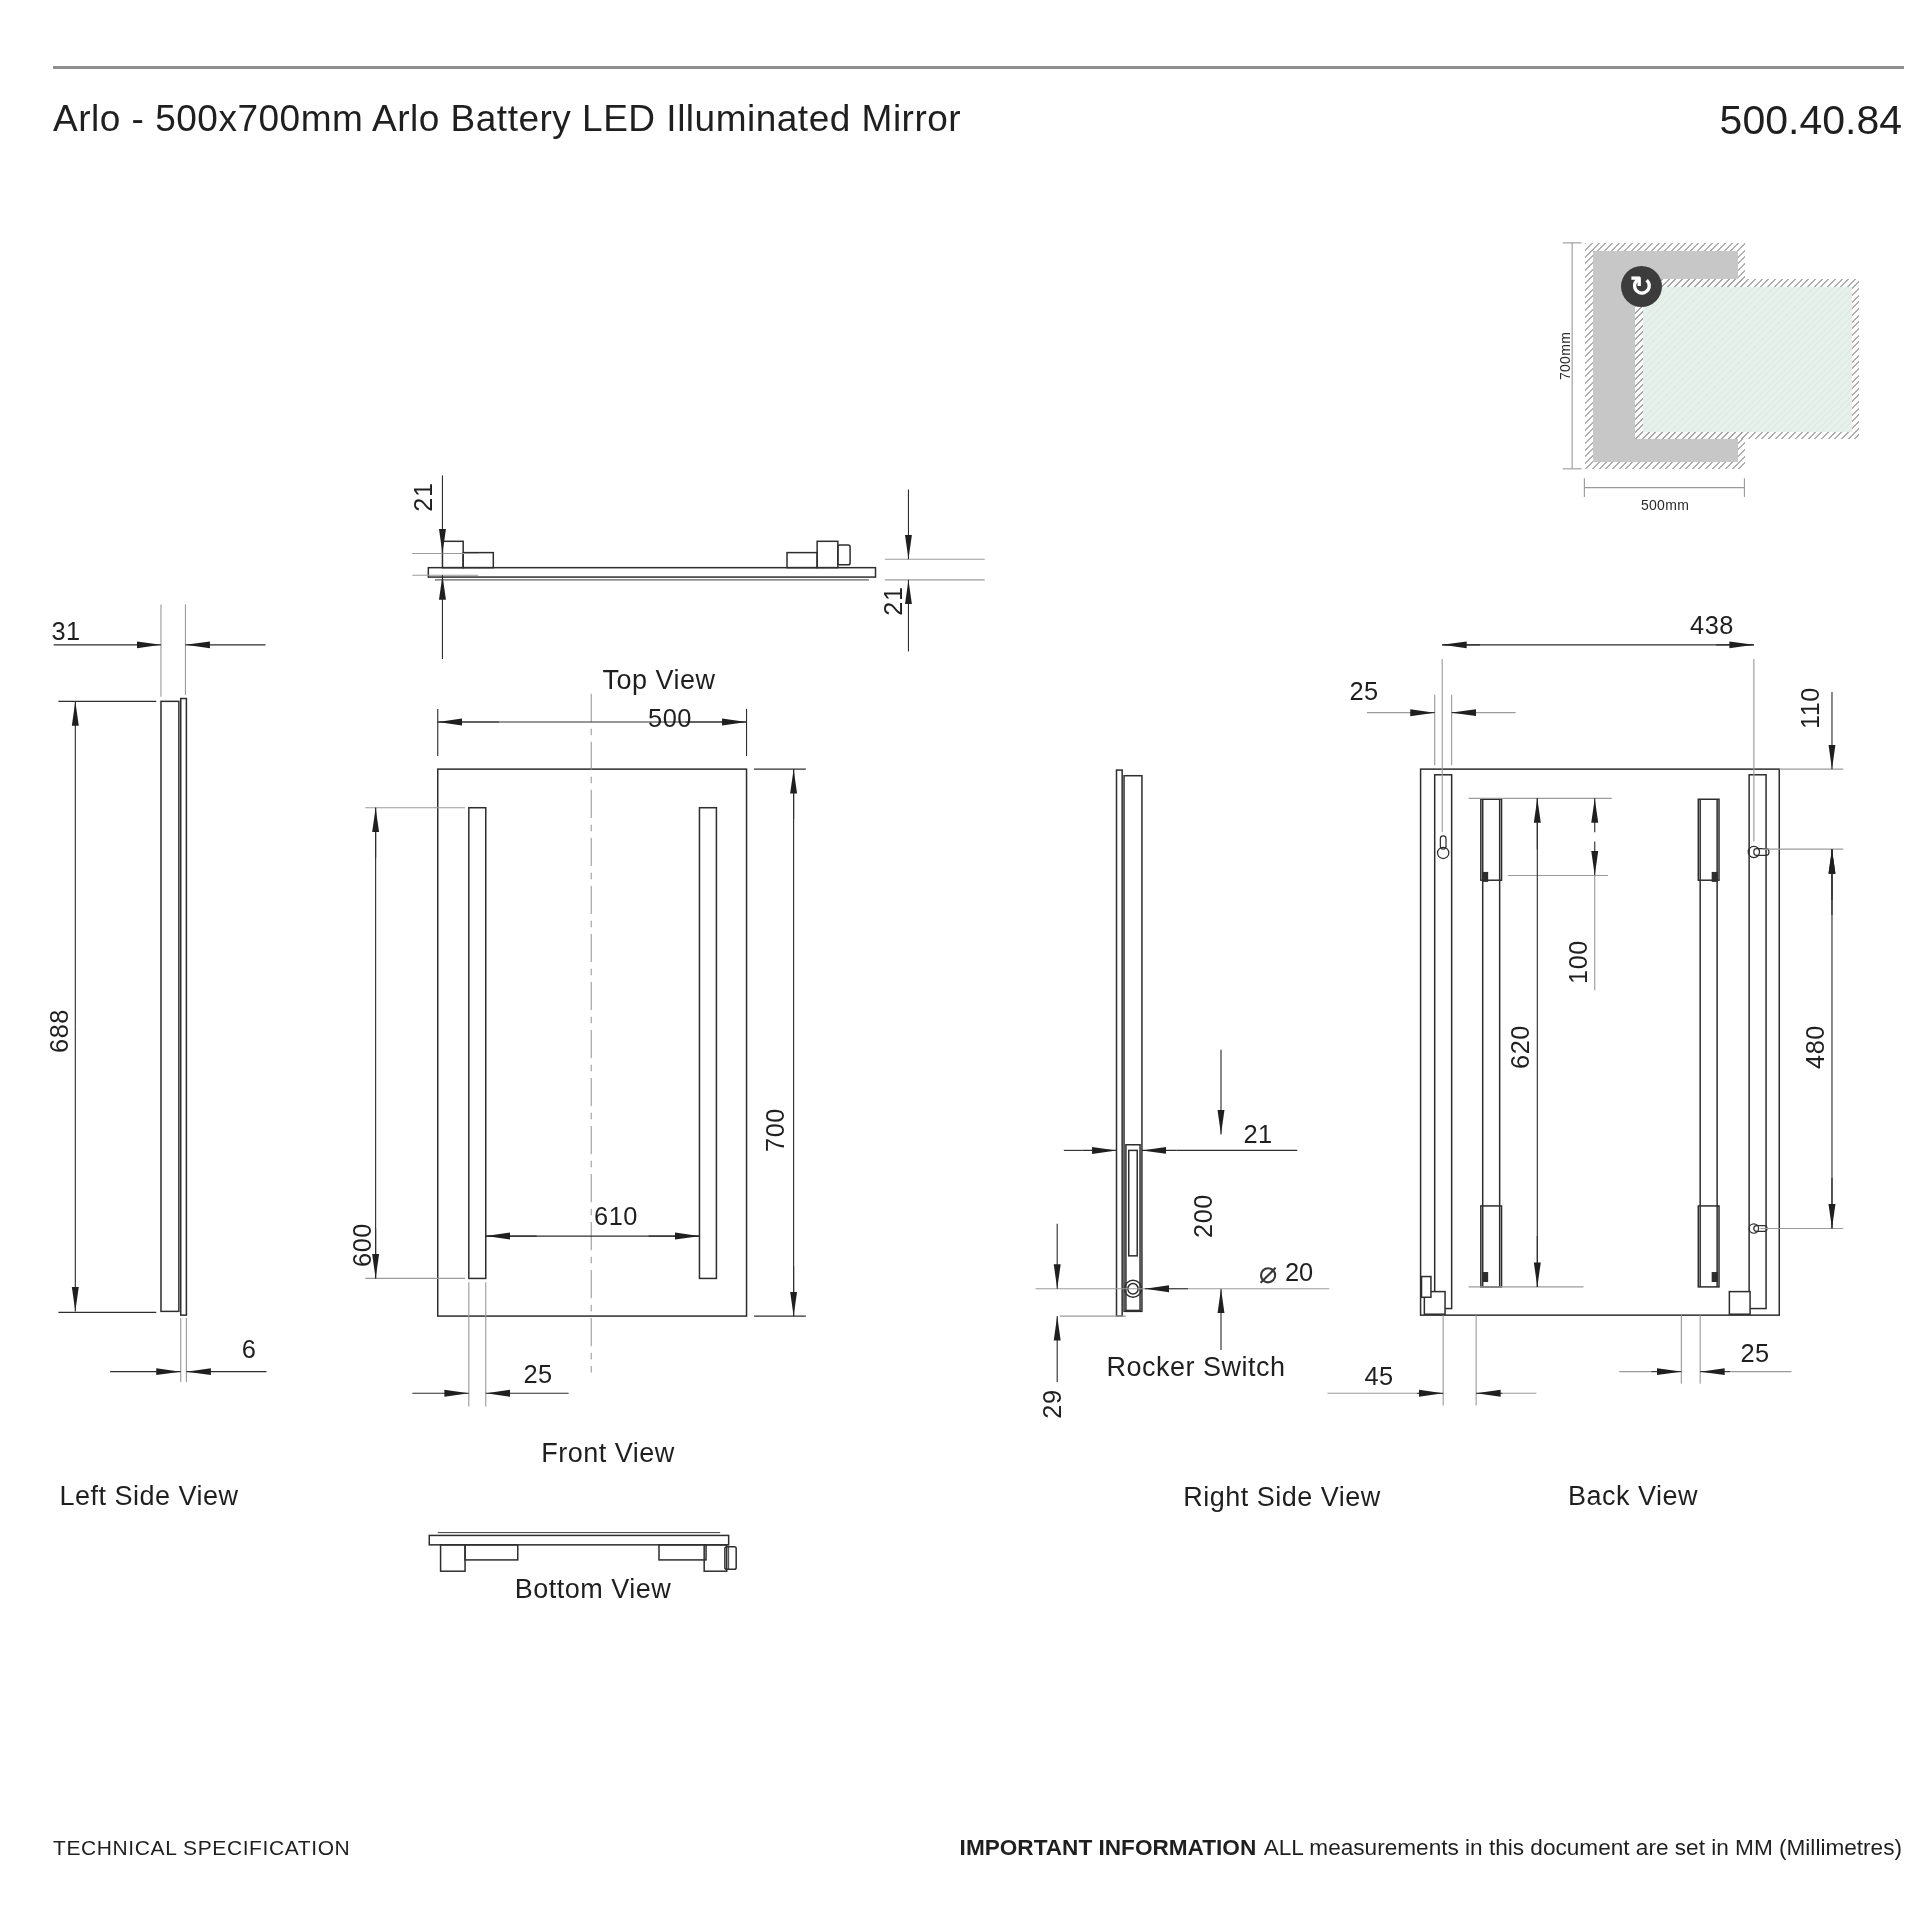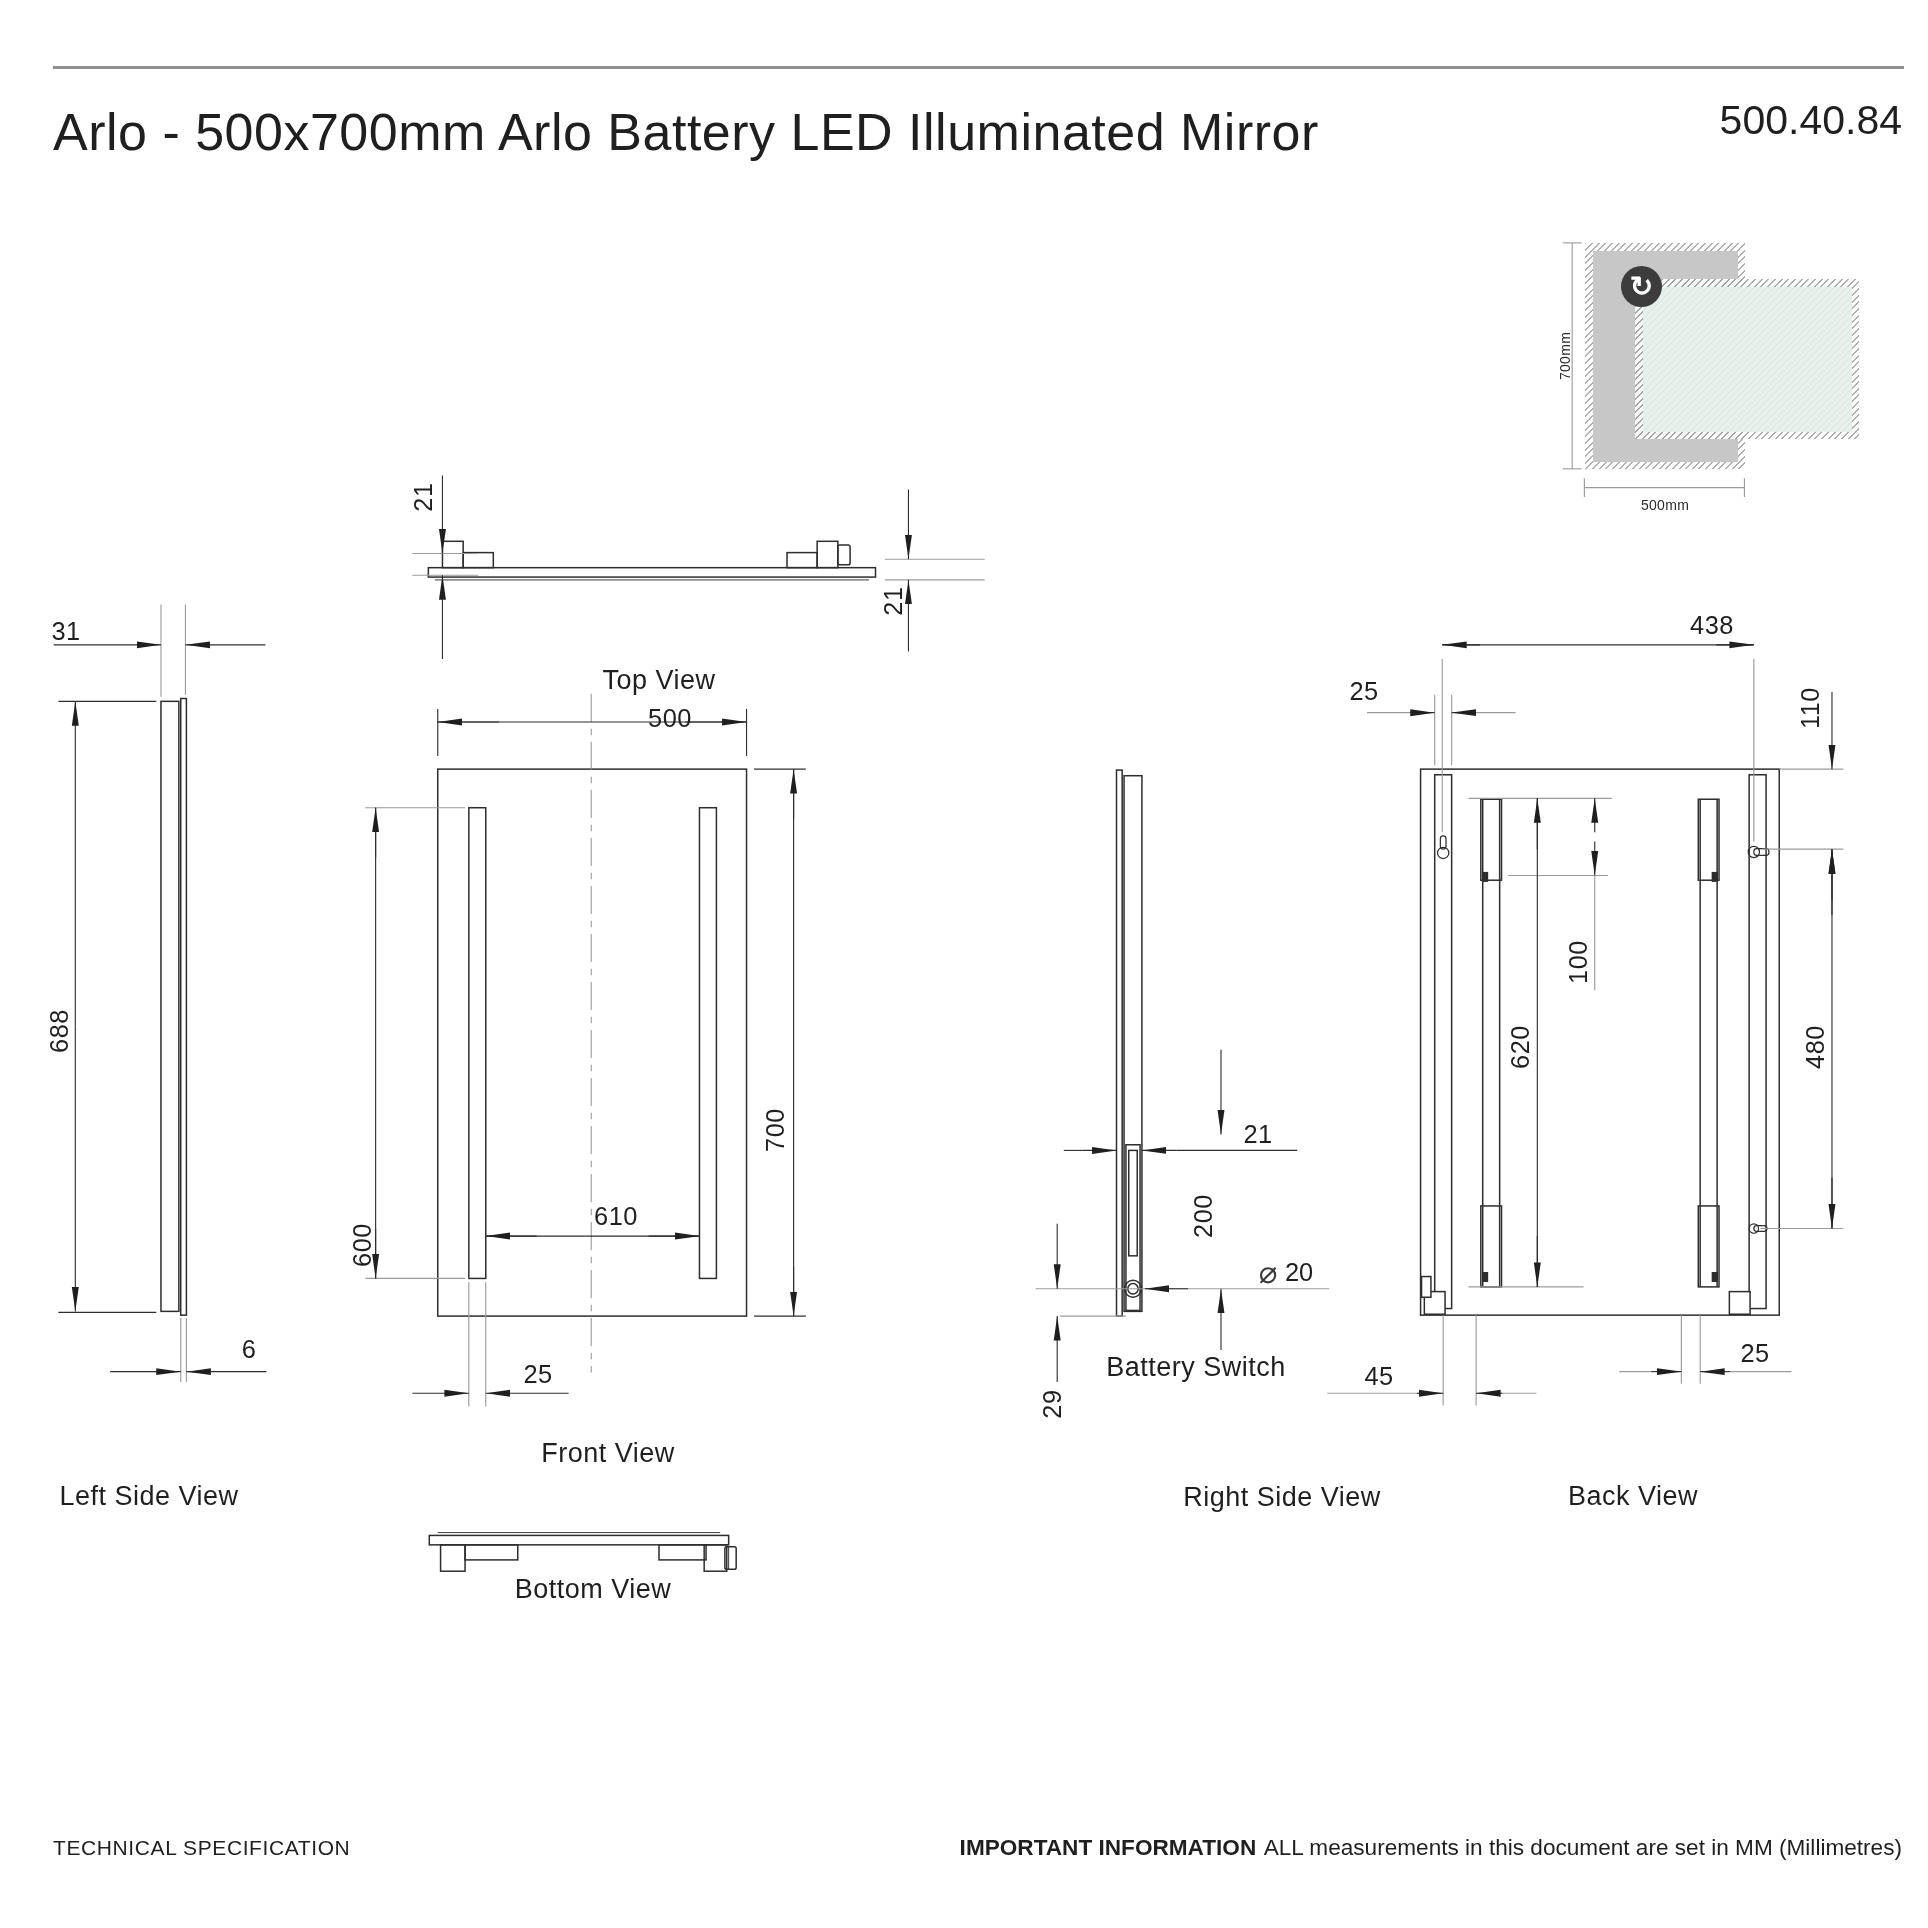"Arlo - 500x700mm Arlo Battery" .title { font-size: 52px -> 37px; top: 132px -> 119px }
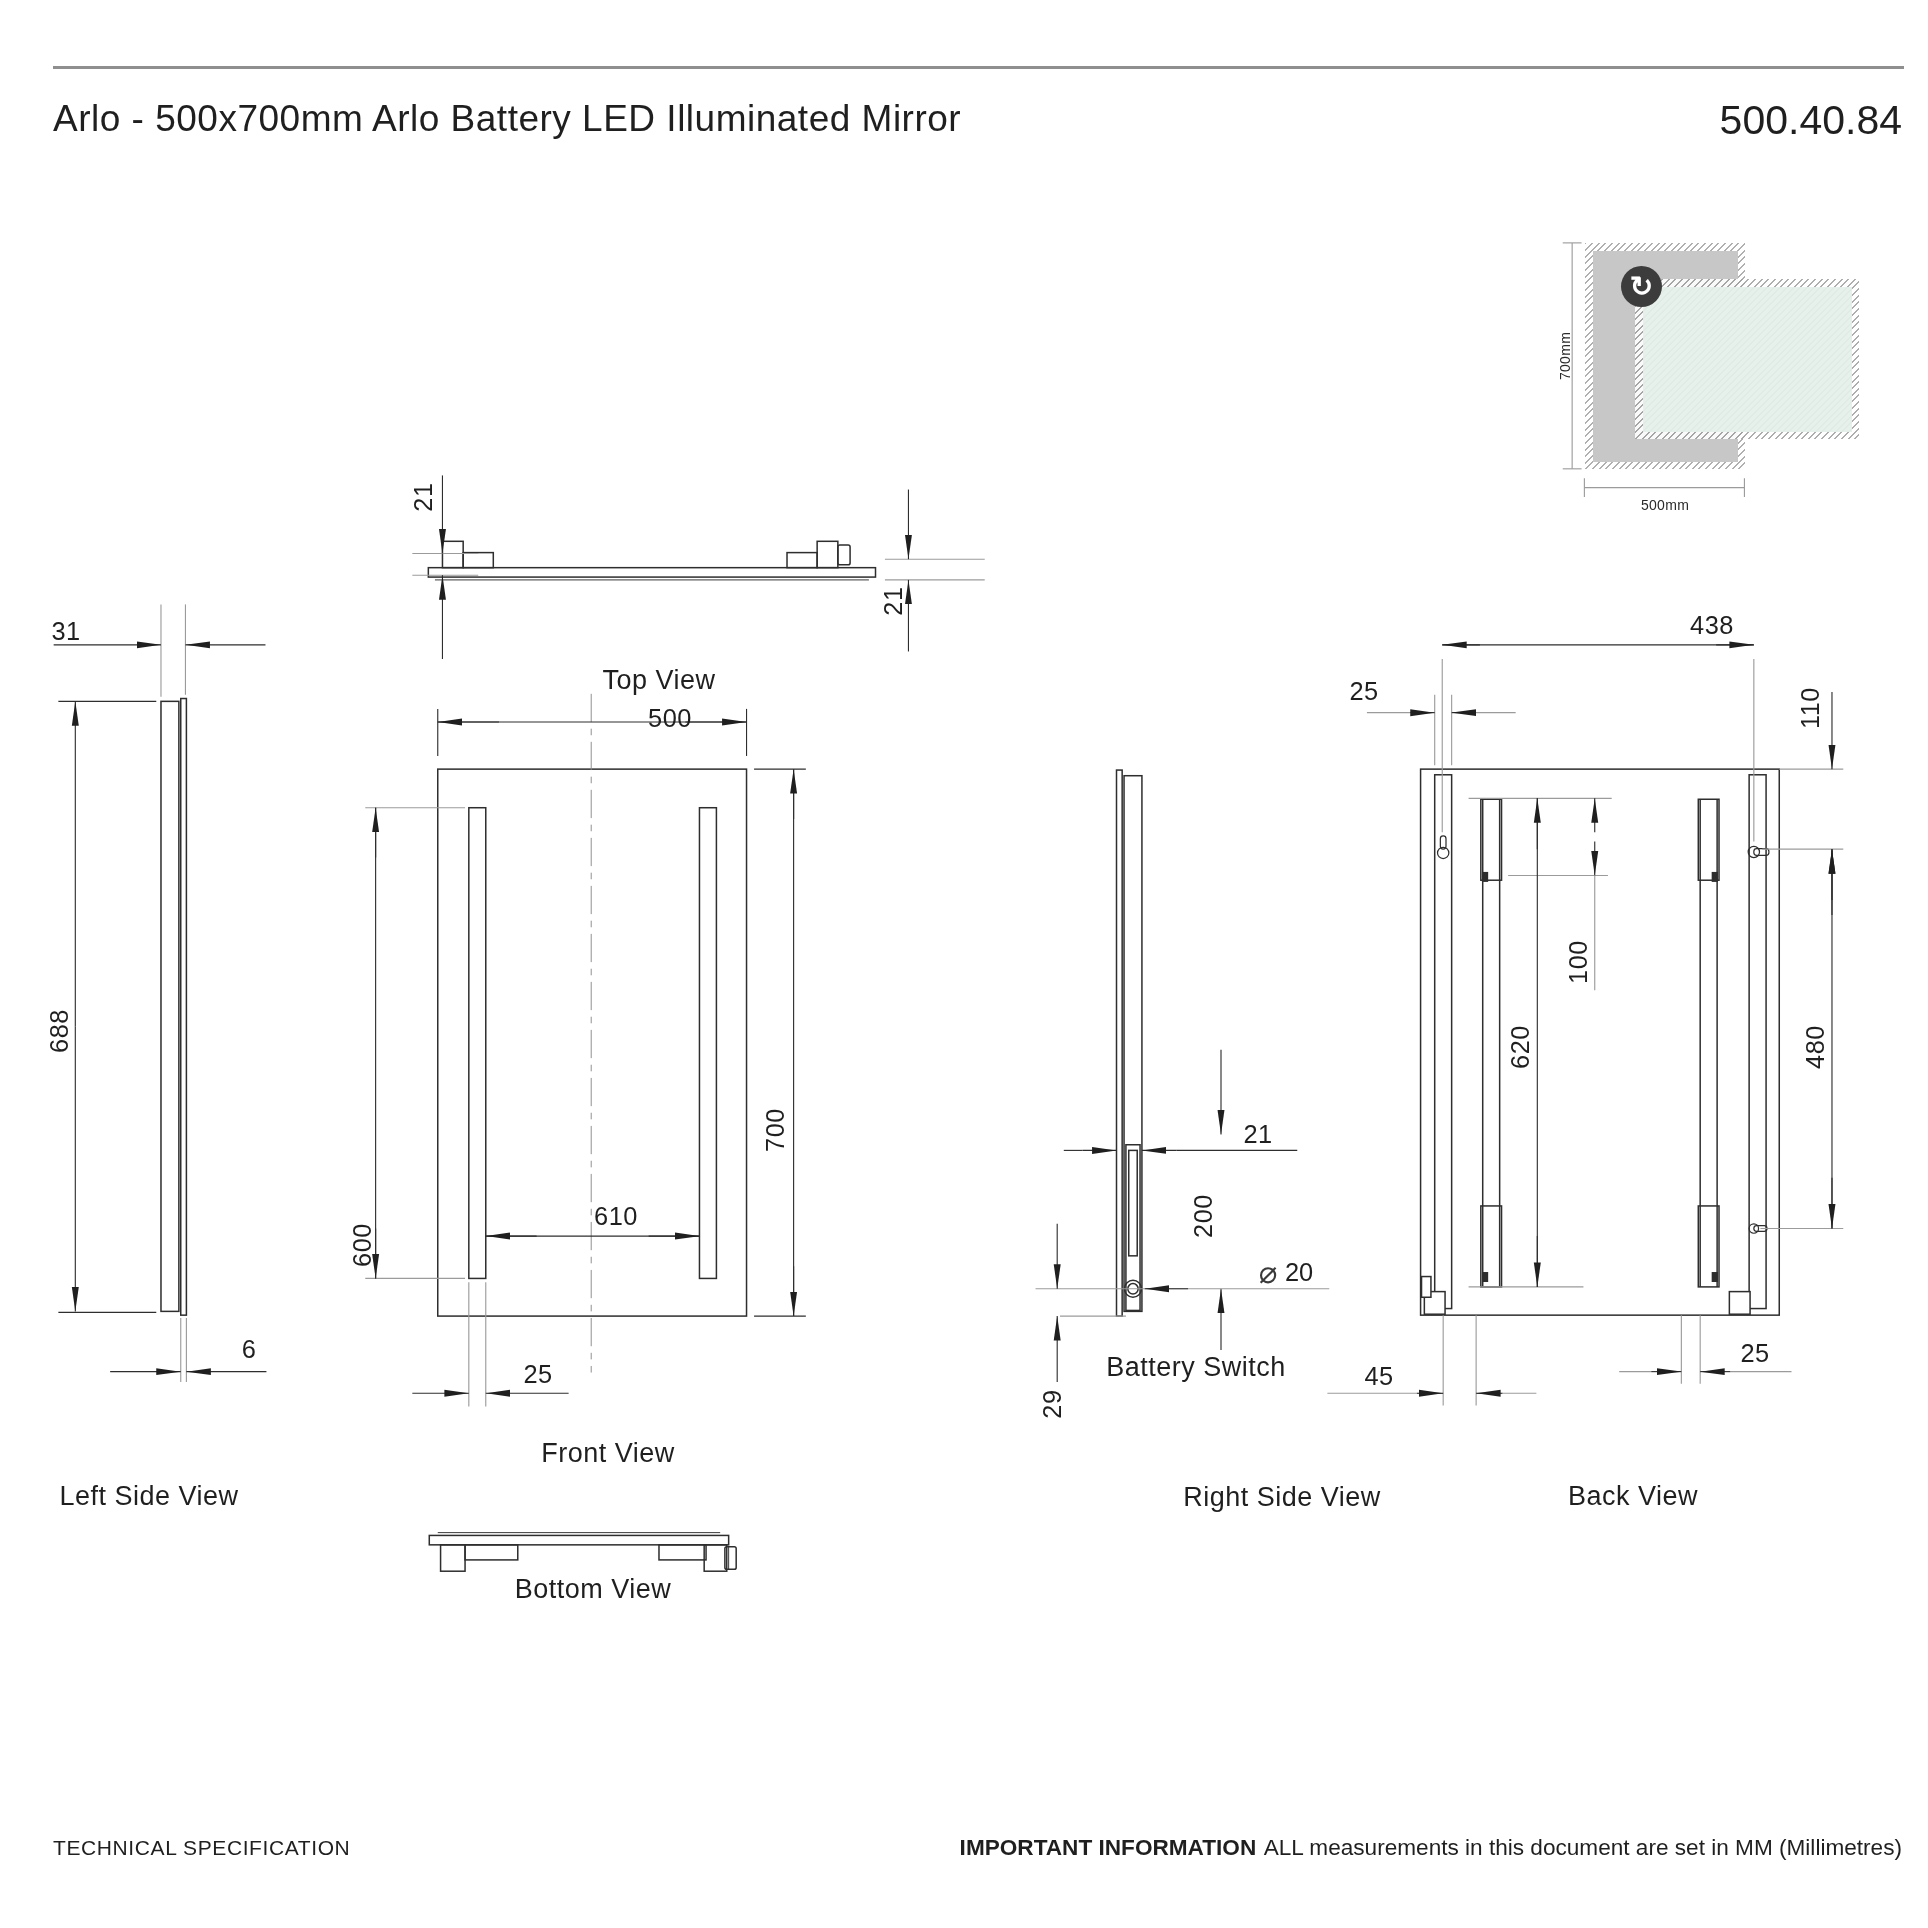"Battery Switch" span.lbl { text: Battery -> Rocker }
